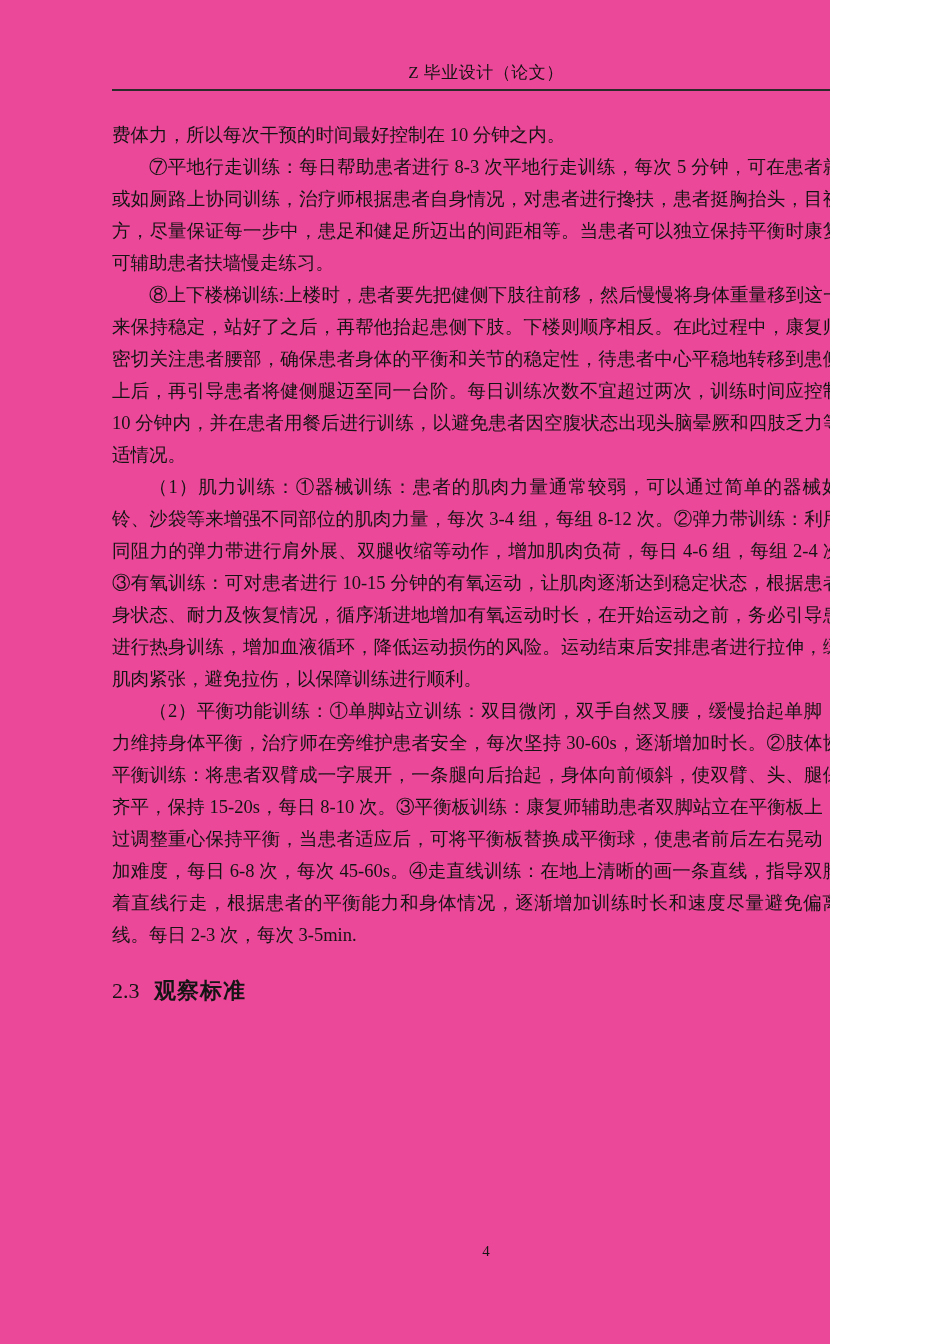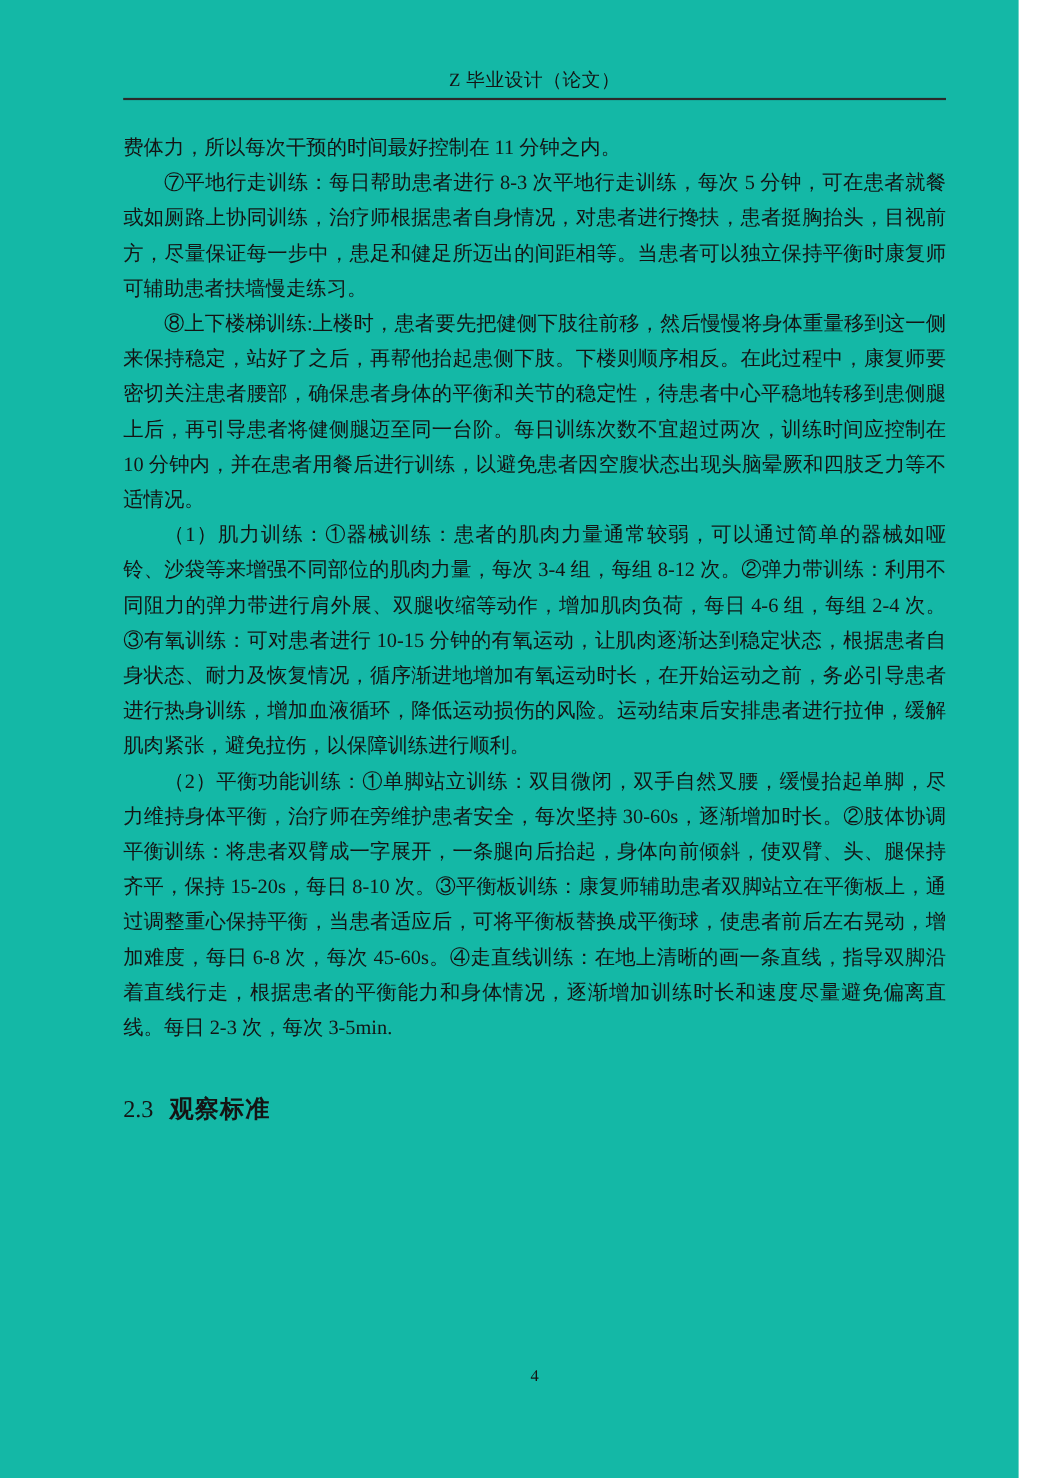"Z 毕业设计（论文）" .page { background: #14b8a6 -> #ec4899; width: 926px -> 830px }
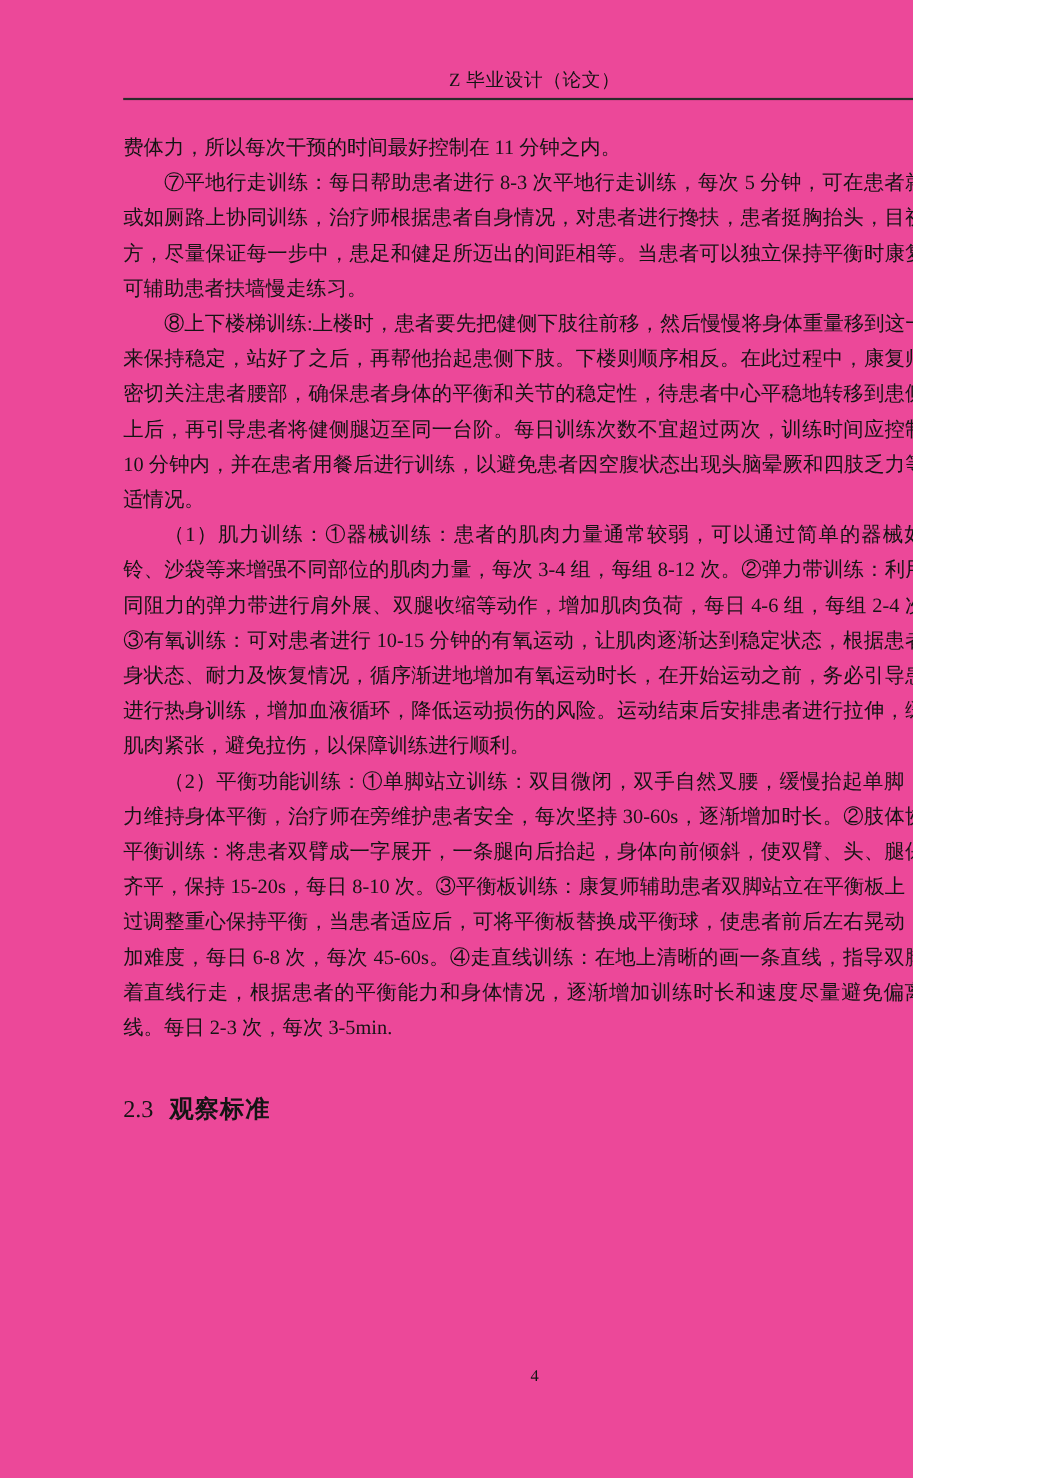"费体力，所以每次干预的时间最好控制在 11 分钟之内。" p { text: 11 -> 10 }
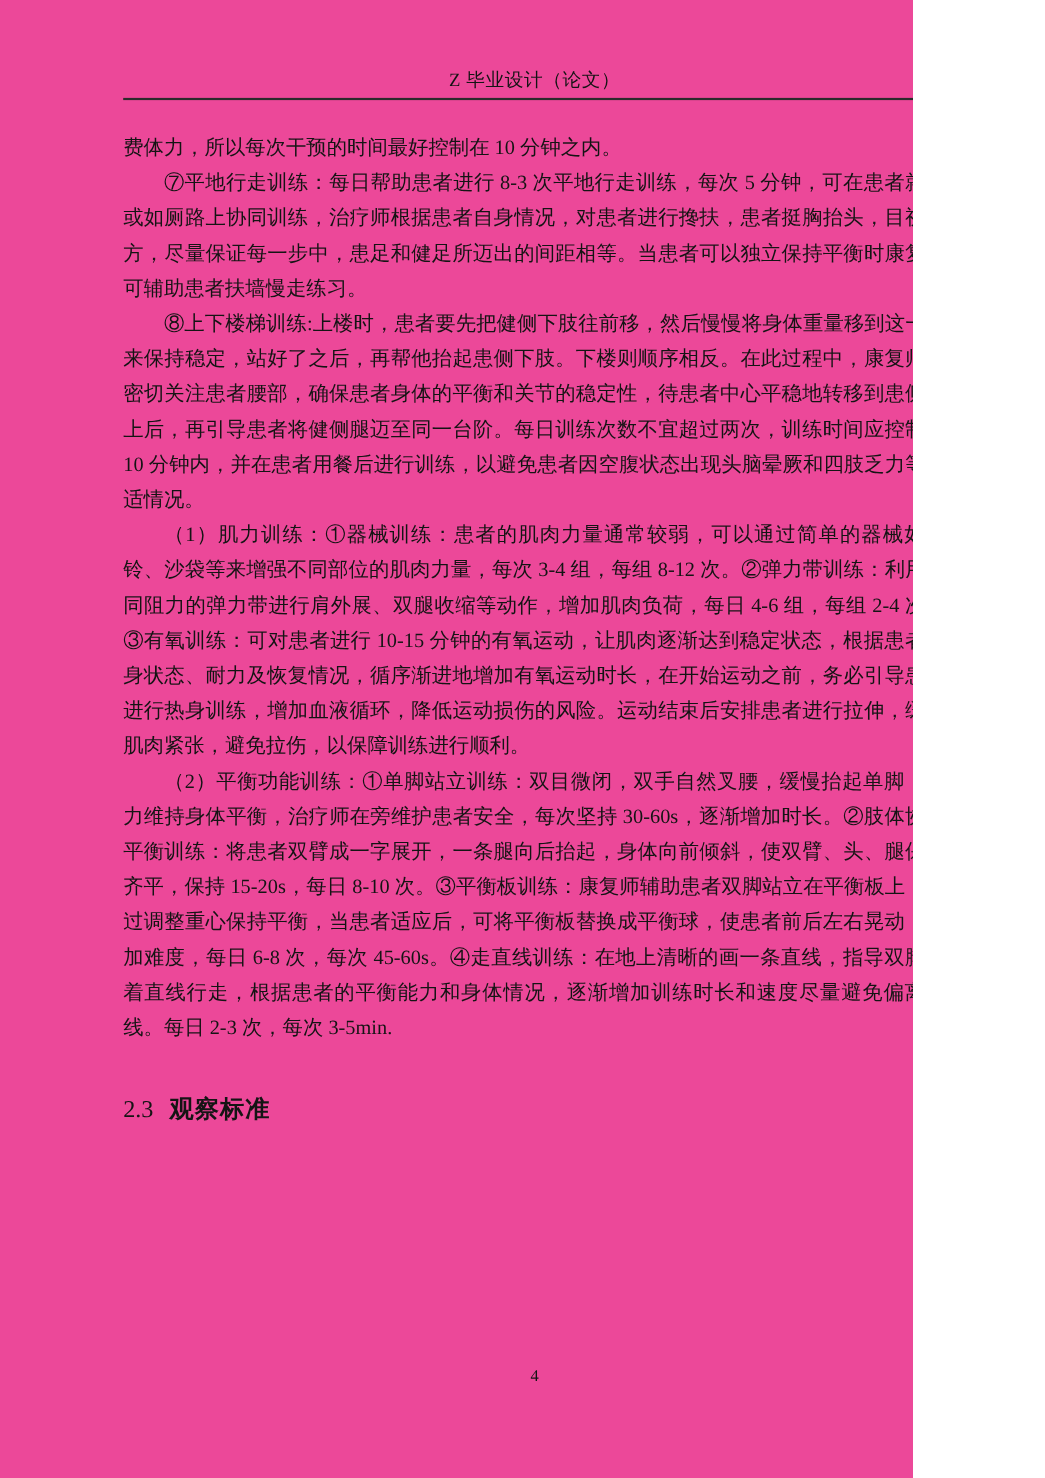"2.3 观察标准" .section-heading { margin-top: 42px -> 25px }
